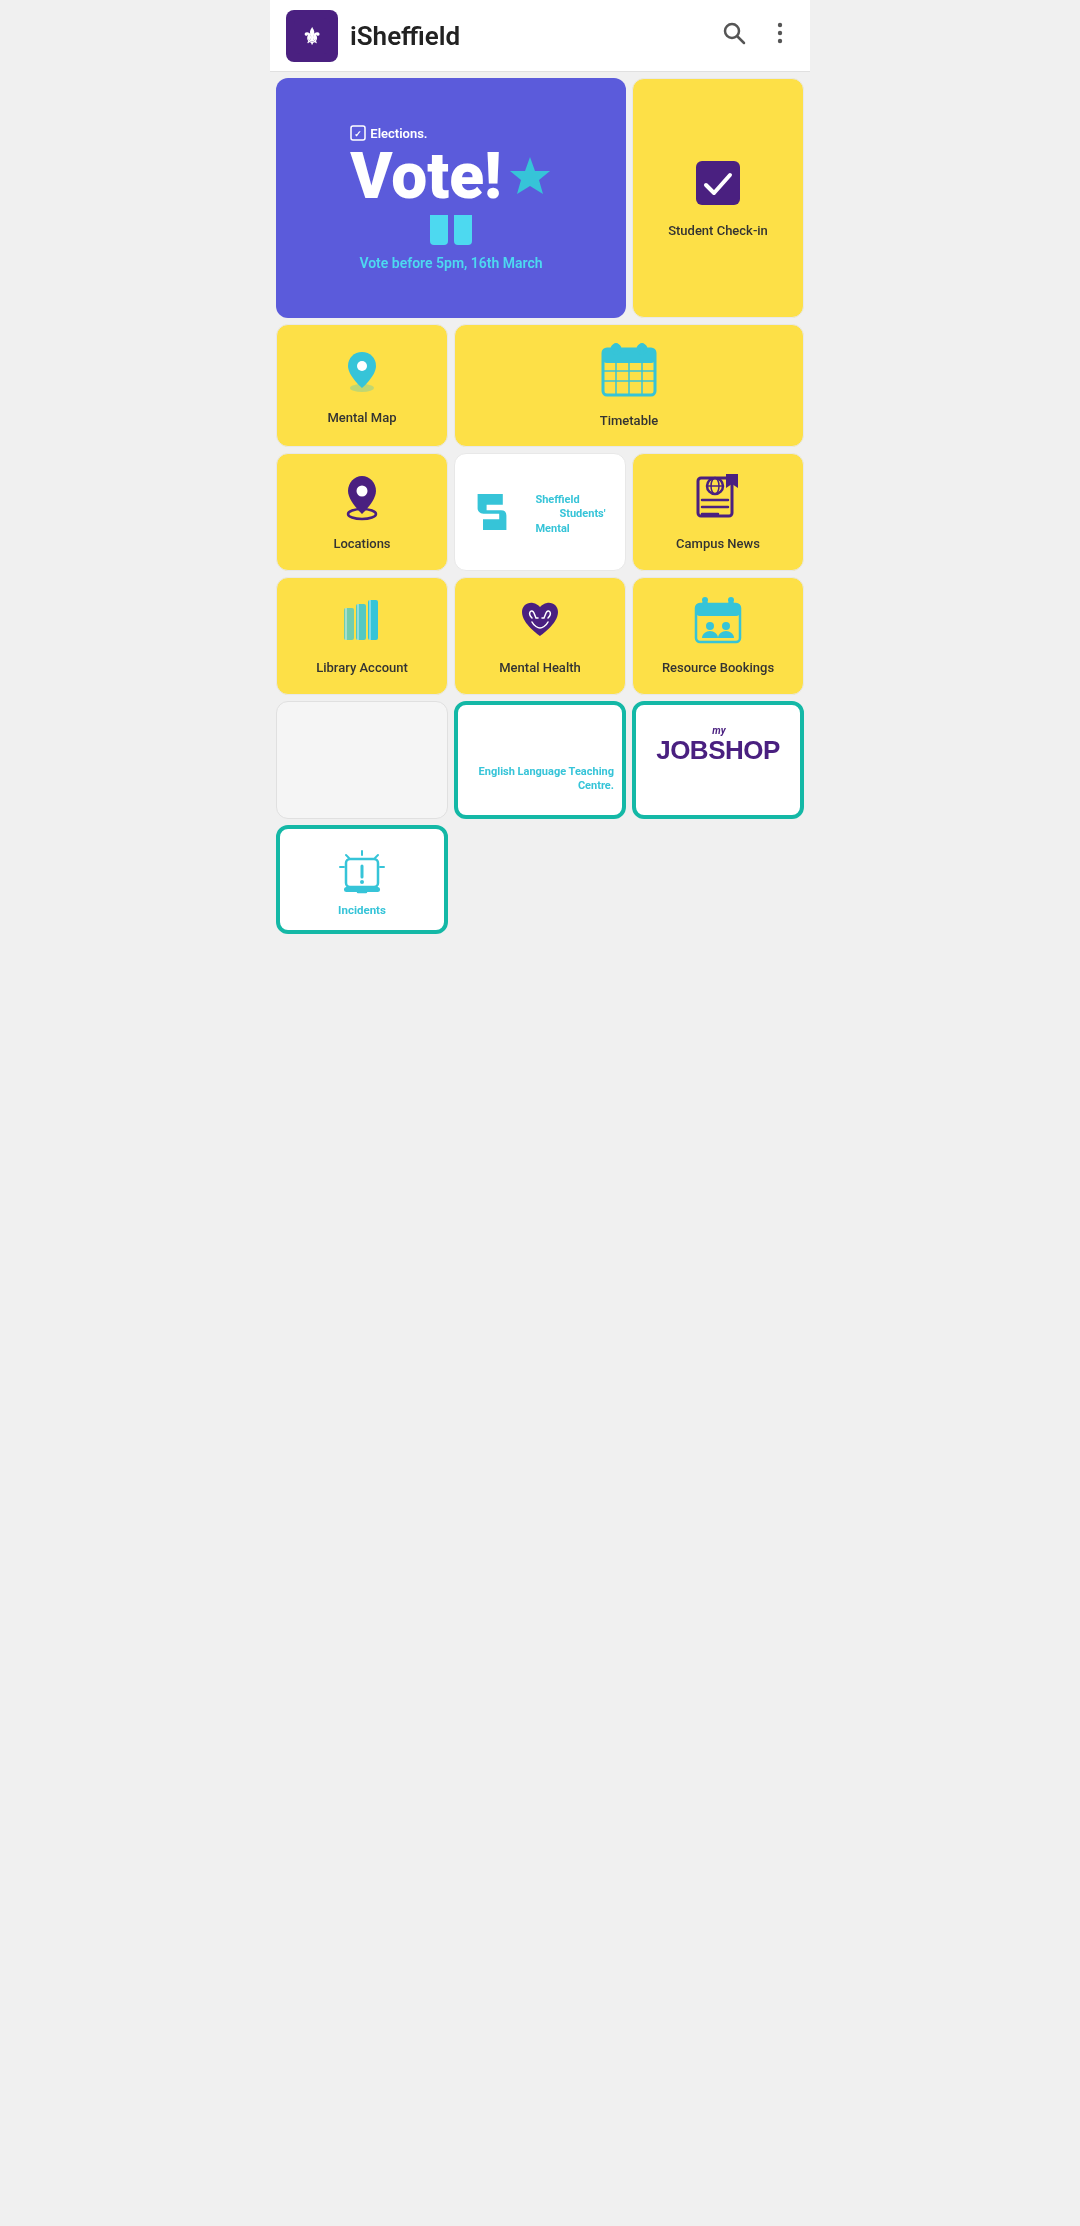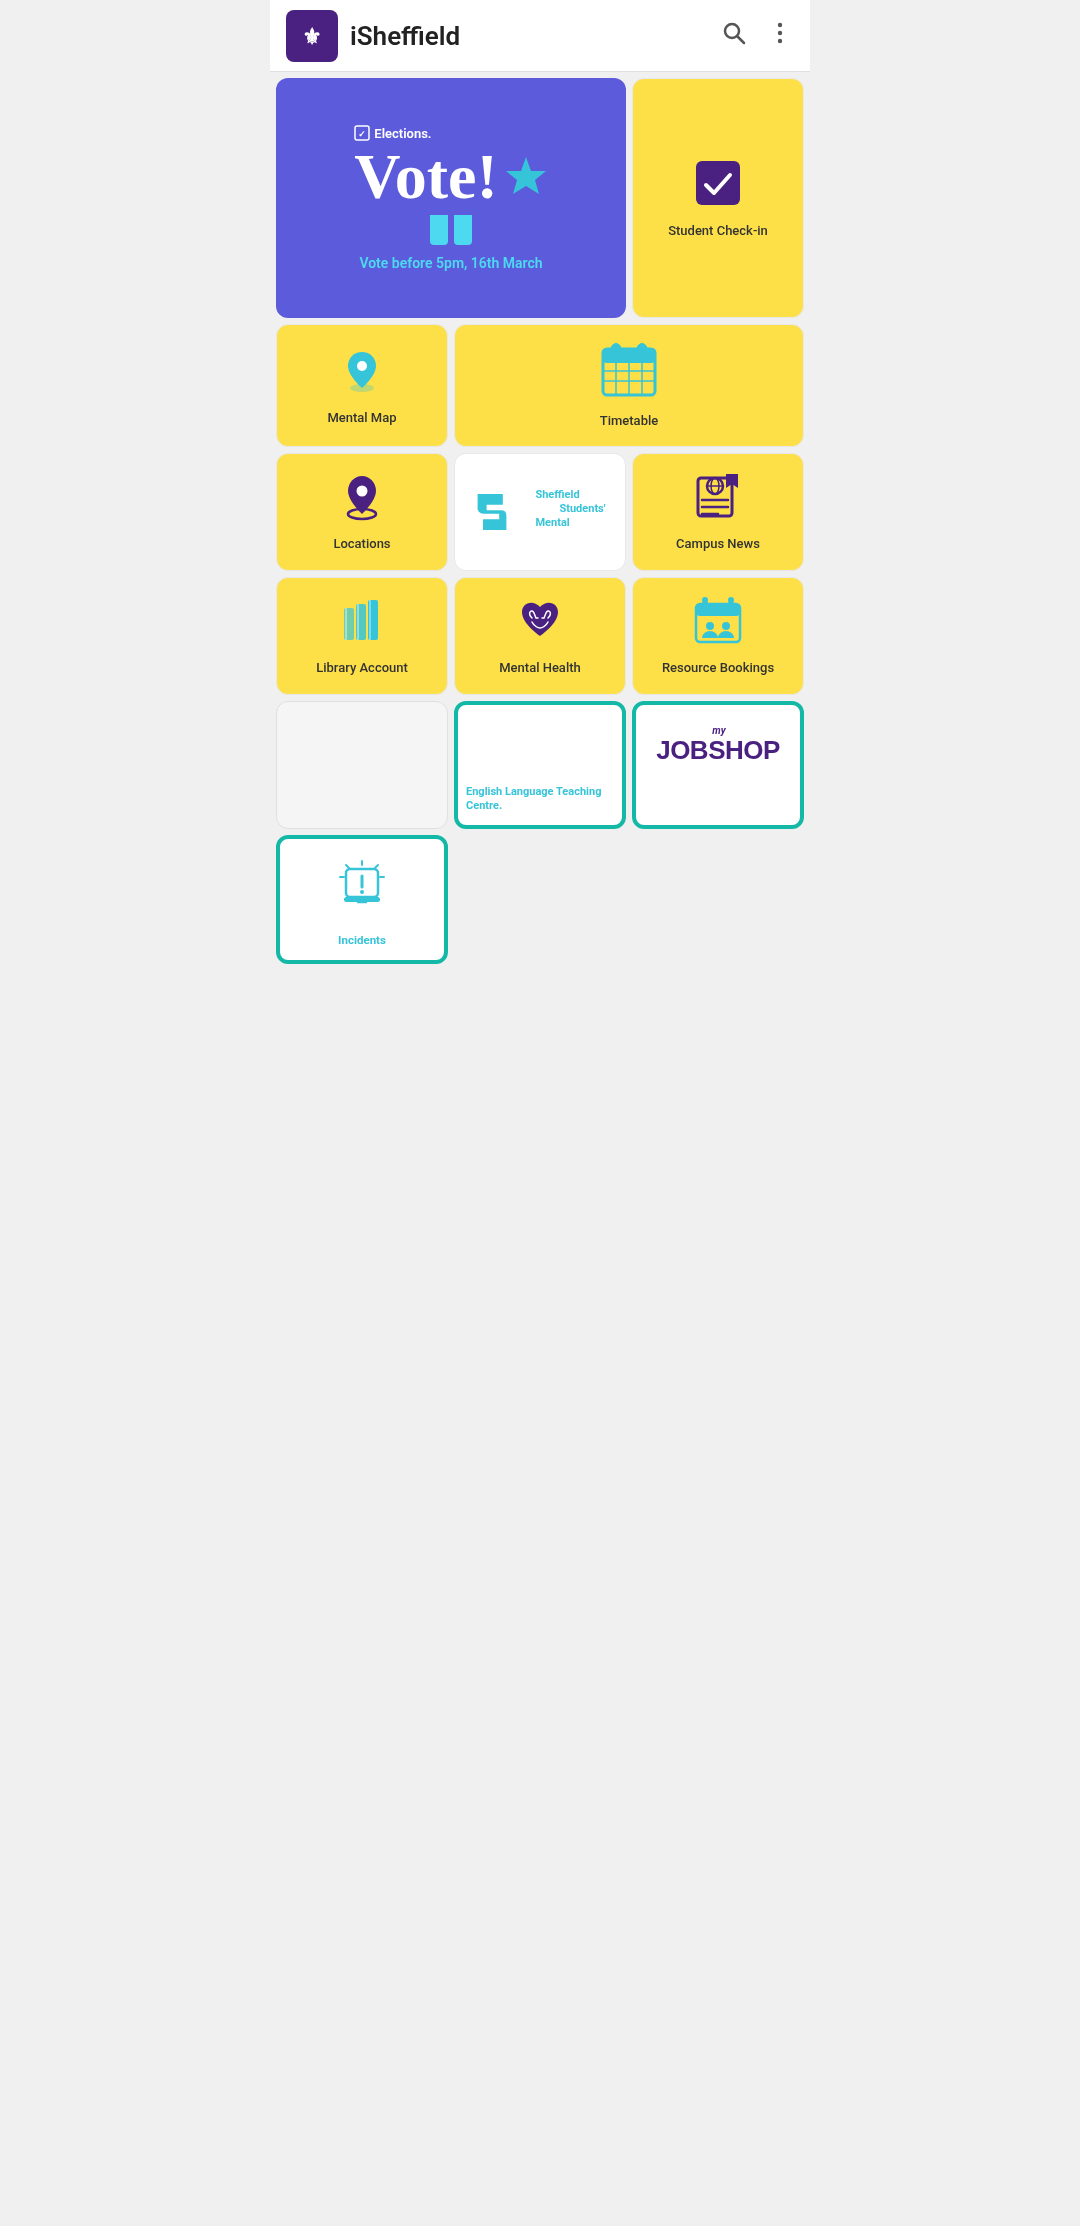"Vote!" div { font-family: Liberation Serif, serif -> none }
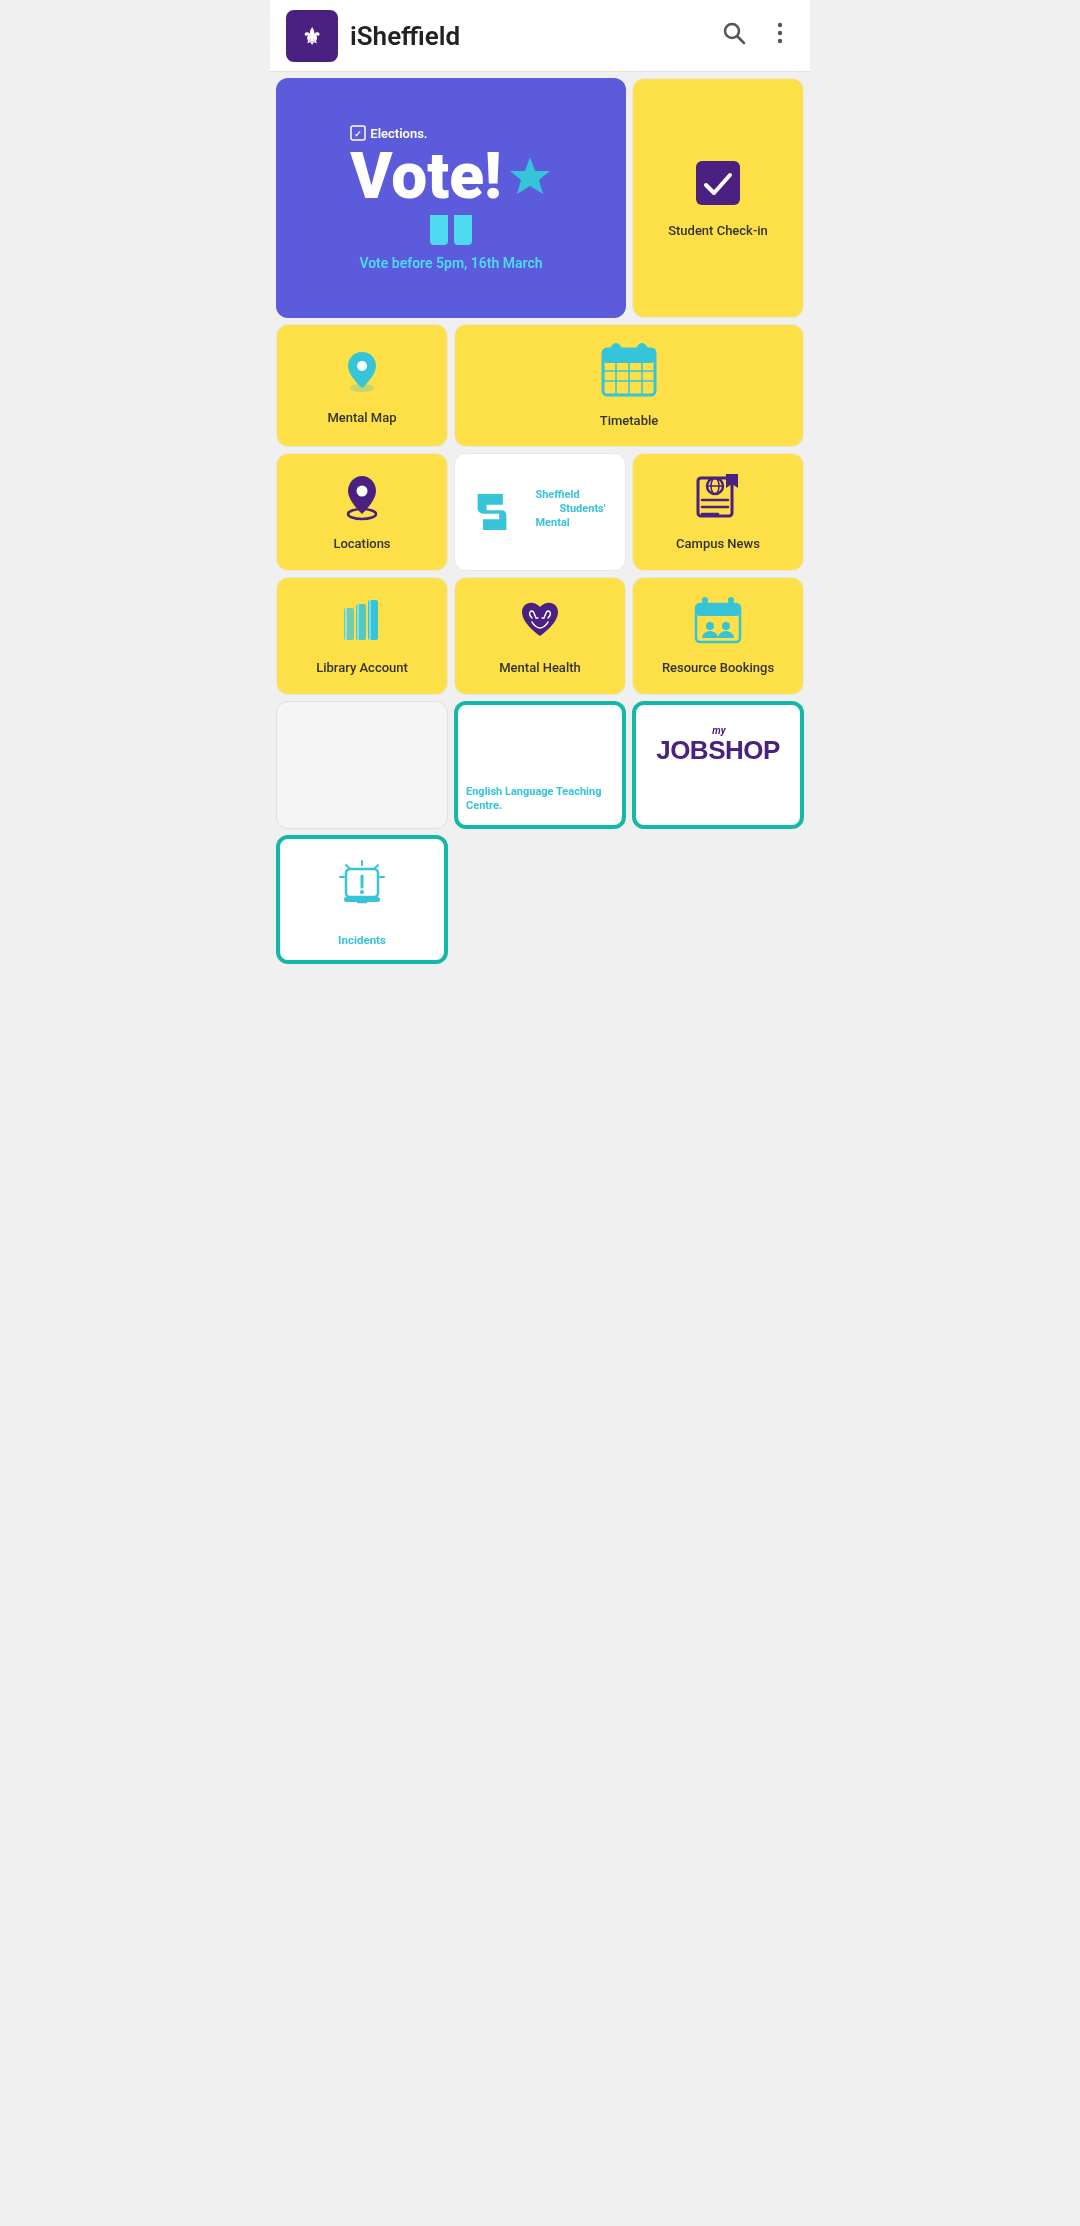"Sheffield" .ssu-logo { align-items: flex-start -> flex-end }
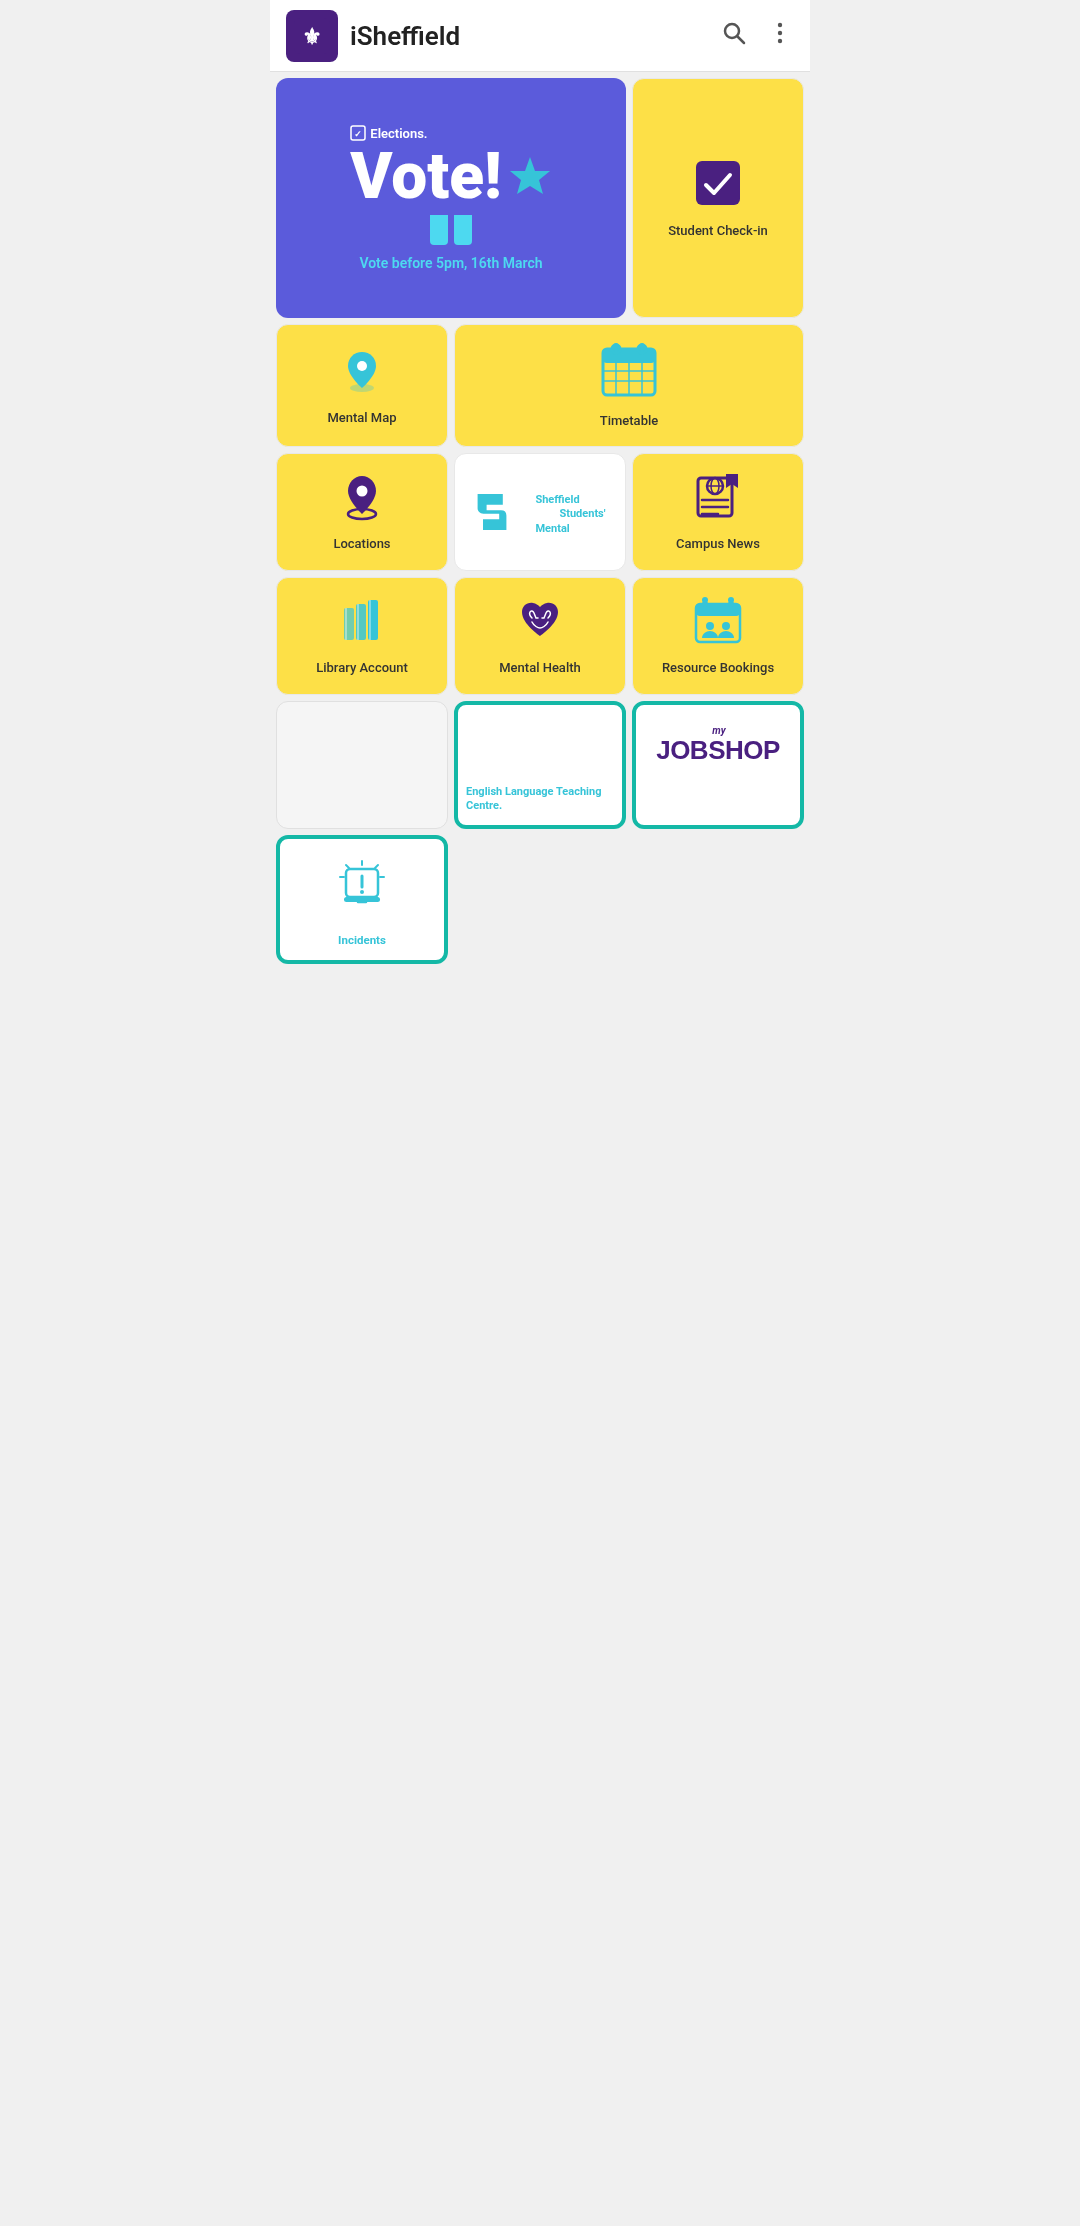"English Language Teaching Centre." .tile-partial .tile-label { margin-top: 20px -> 0; text-align: left -> right }
